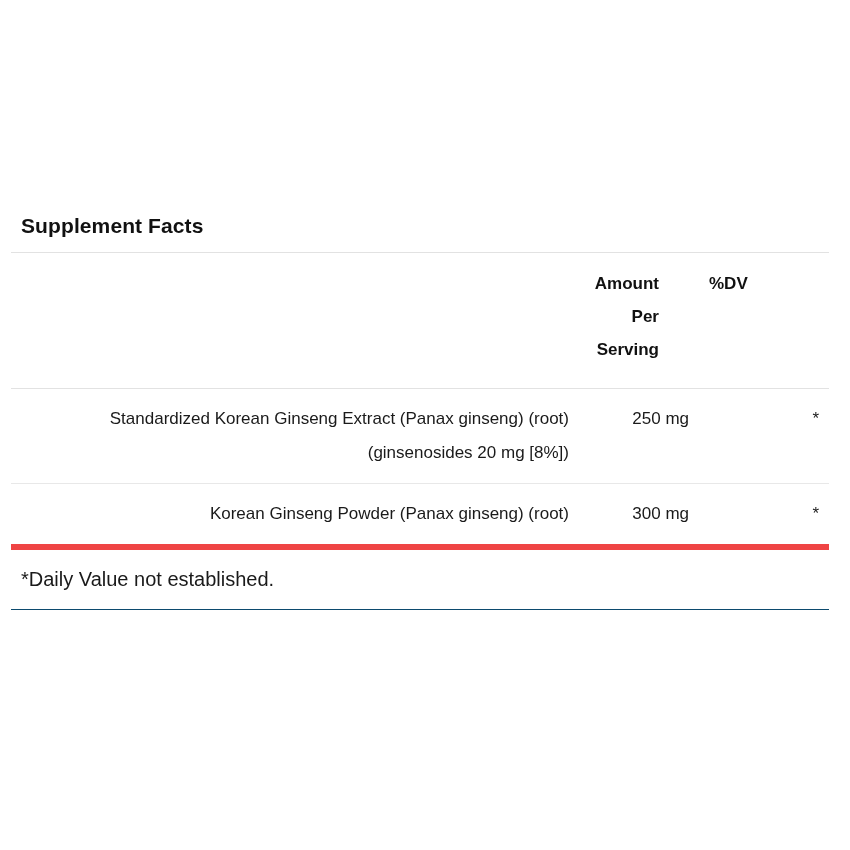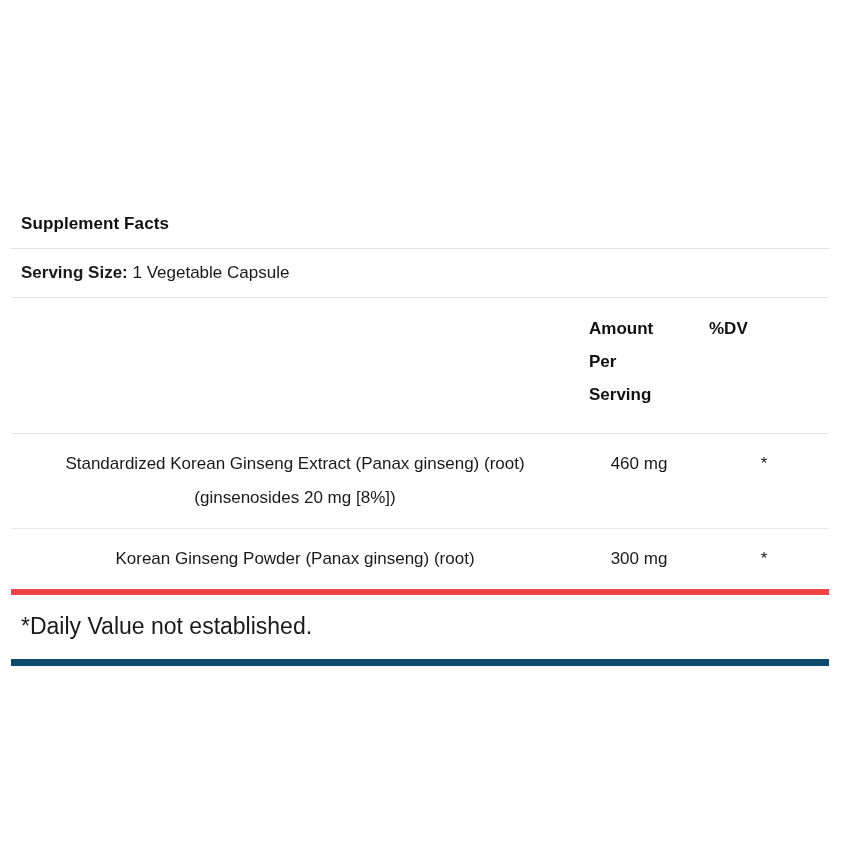"Supplement Facts" .sf-title { font-size: 17px -> 21px }
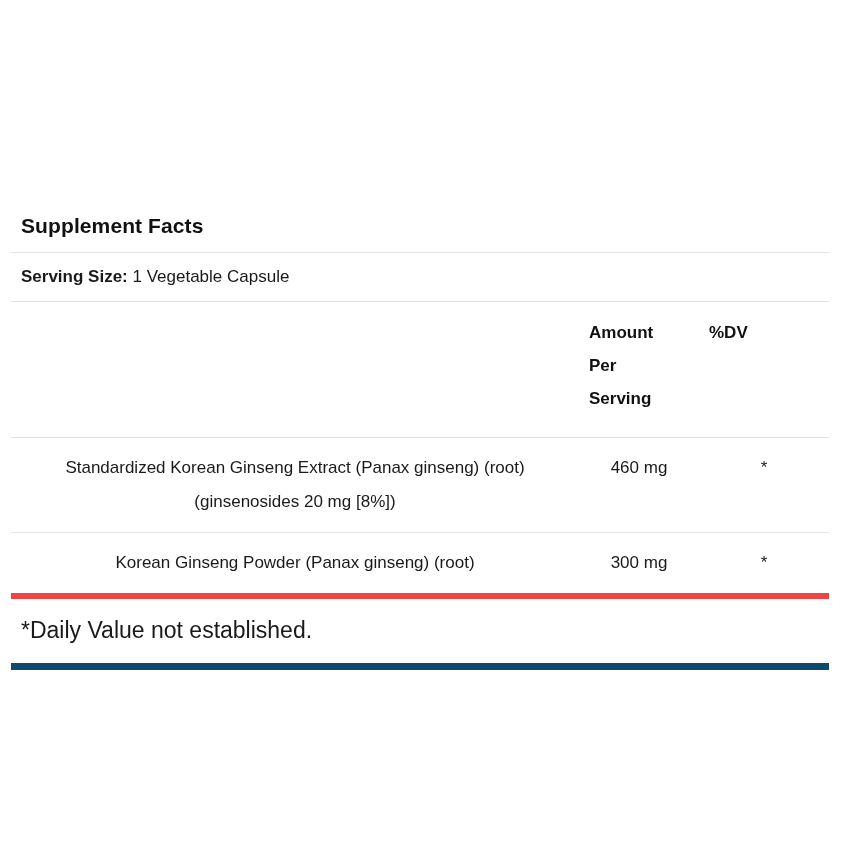"Serving Size: 1 Vegetable Capsule" div.serving-row { html: <div> <span>Serving Size:</span> <span>1 Vegetable Capsule</span> </div> -> none }
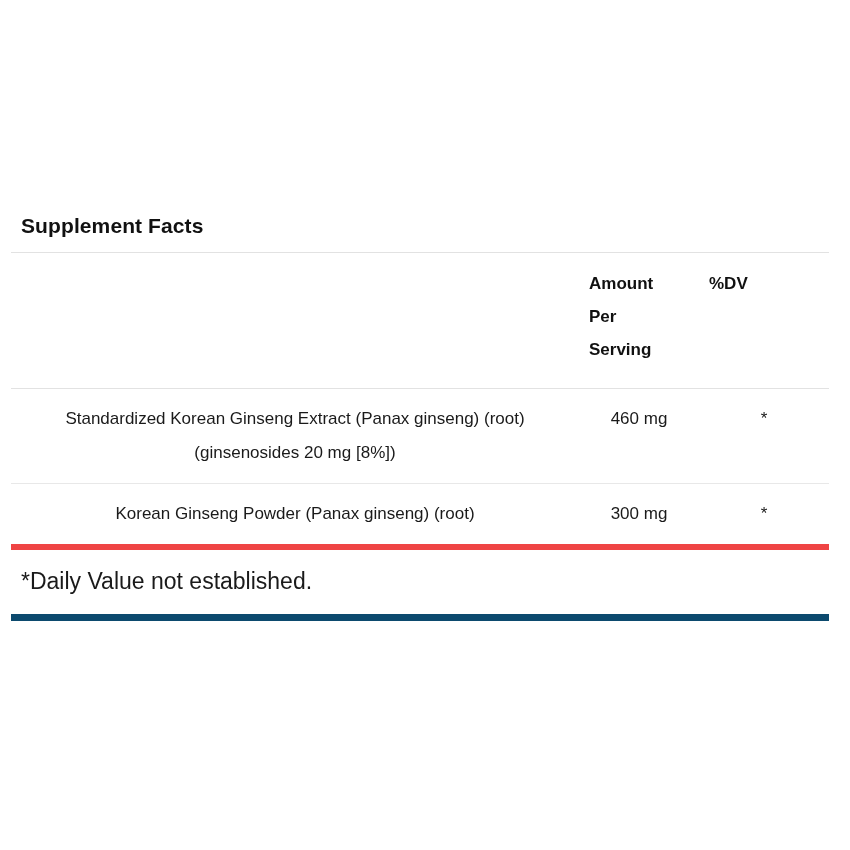"Amount Per Serving" table.sf-table th .hdr-wrap { text-align: none -> right }
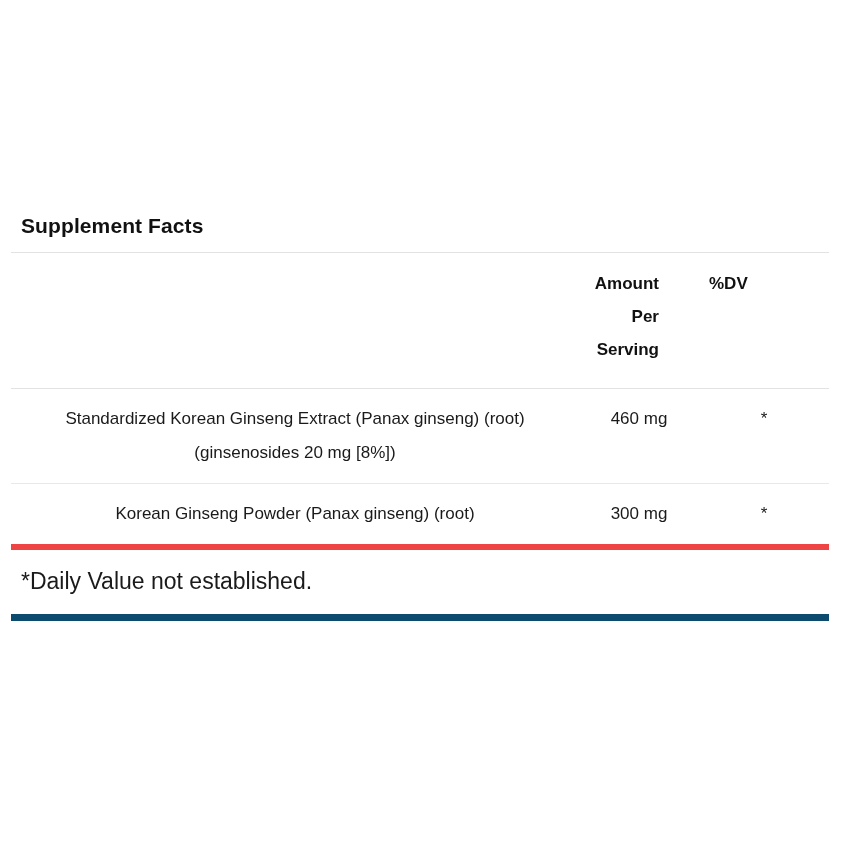"Standardized Korean Ginseng Extract" table.sf-table td { text-align: center -> right }
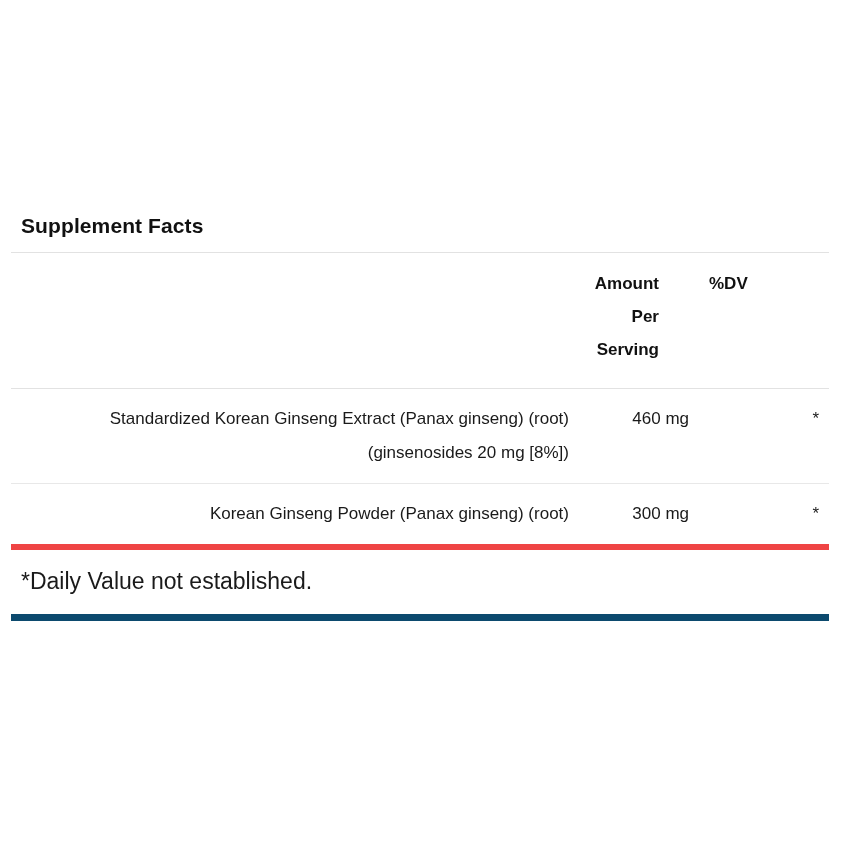"460 mg" td { text: 460 -> 250 }
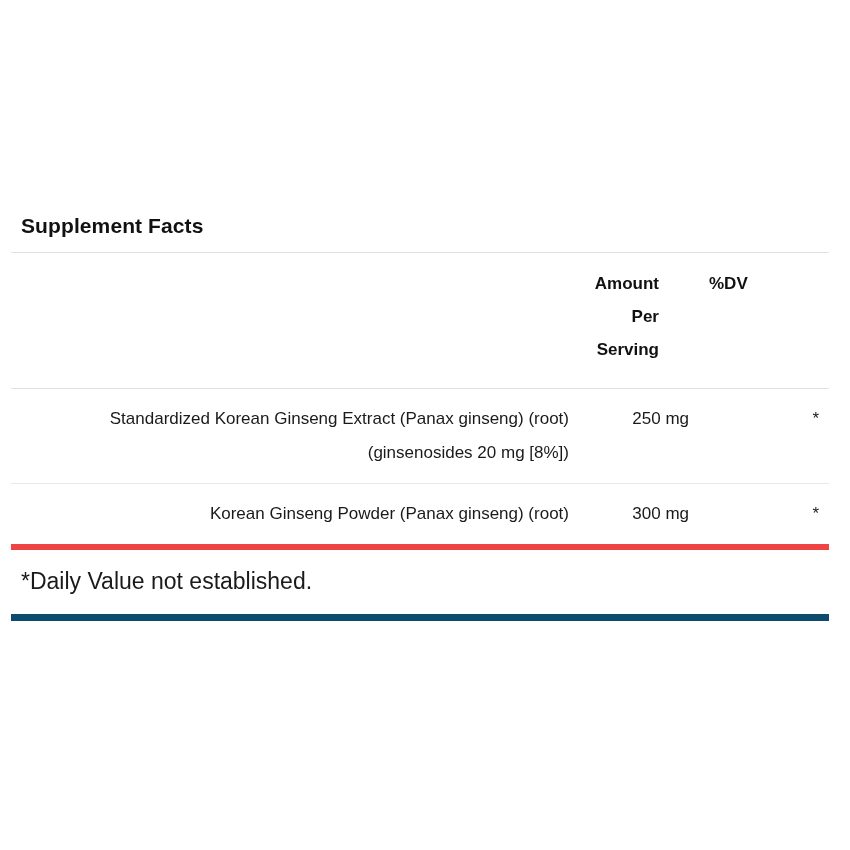"*Daily Value not established." .footnote-row { border-bottom: 7px solid #0c4a6e -> 1px solid #0c4a6e; font-size: 23px -> 20px }
